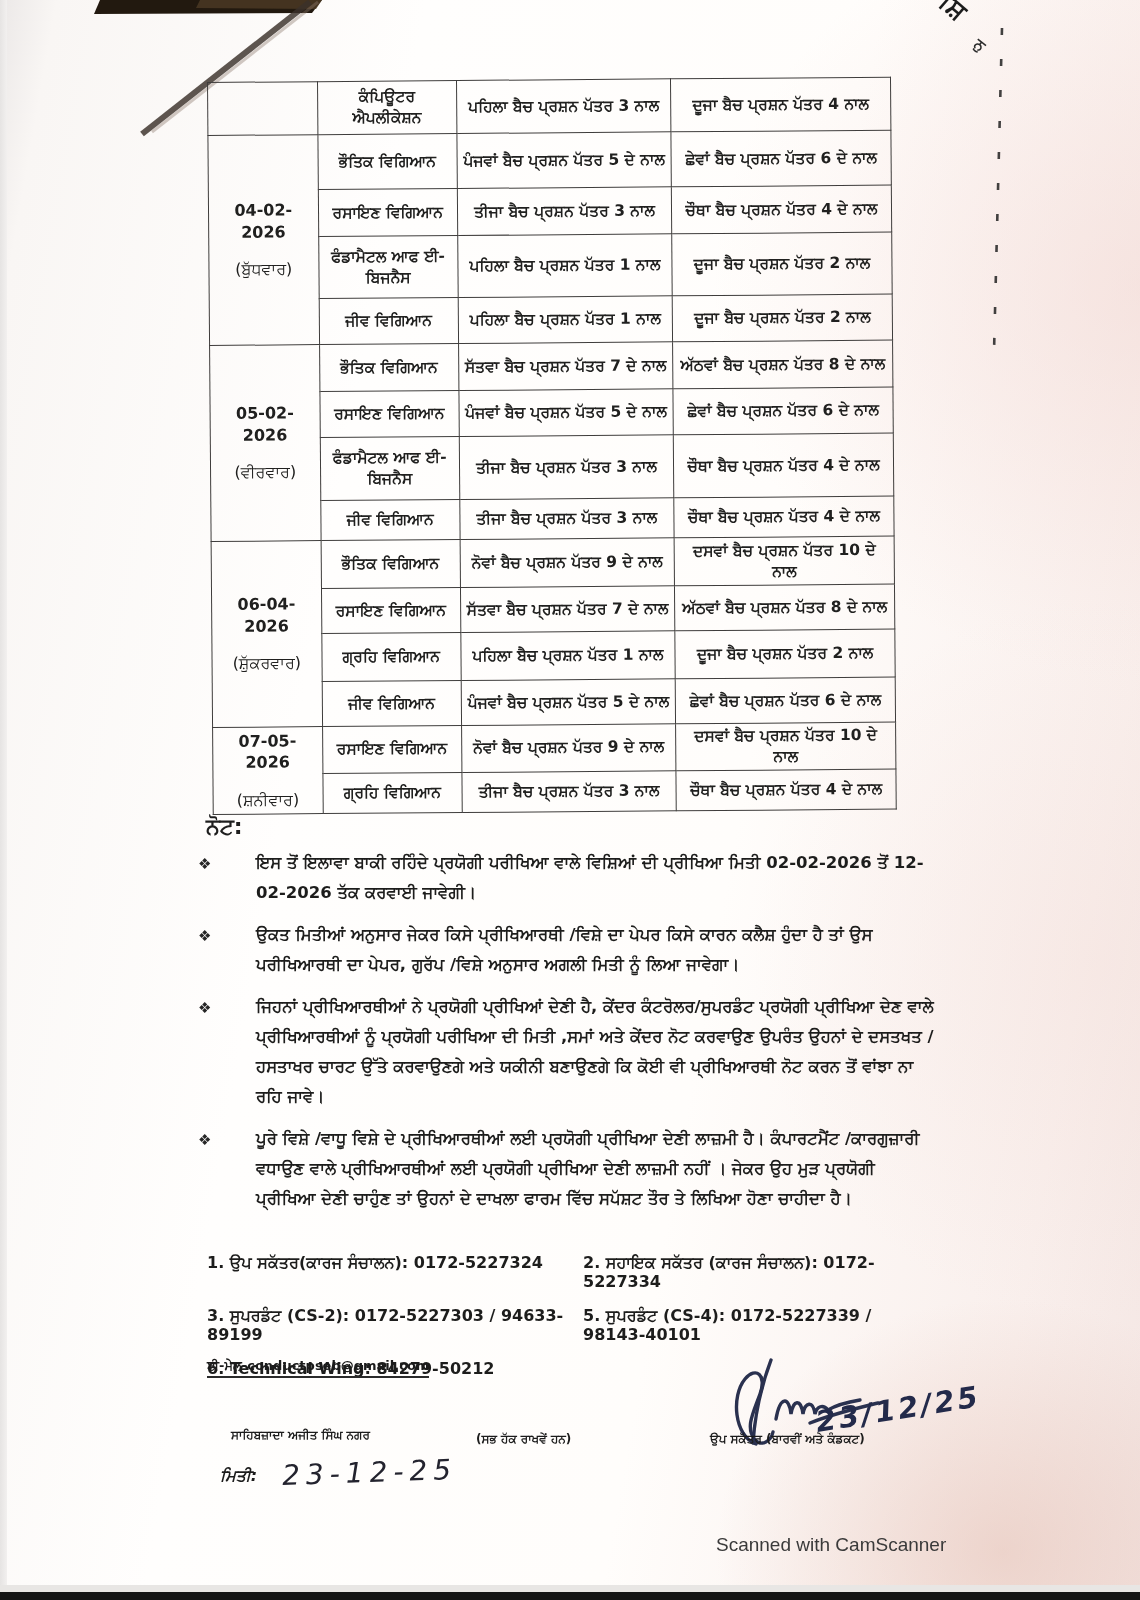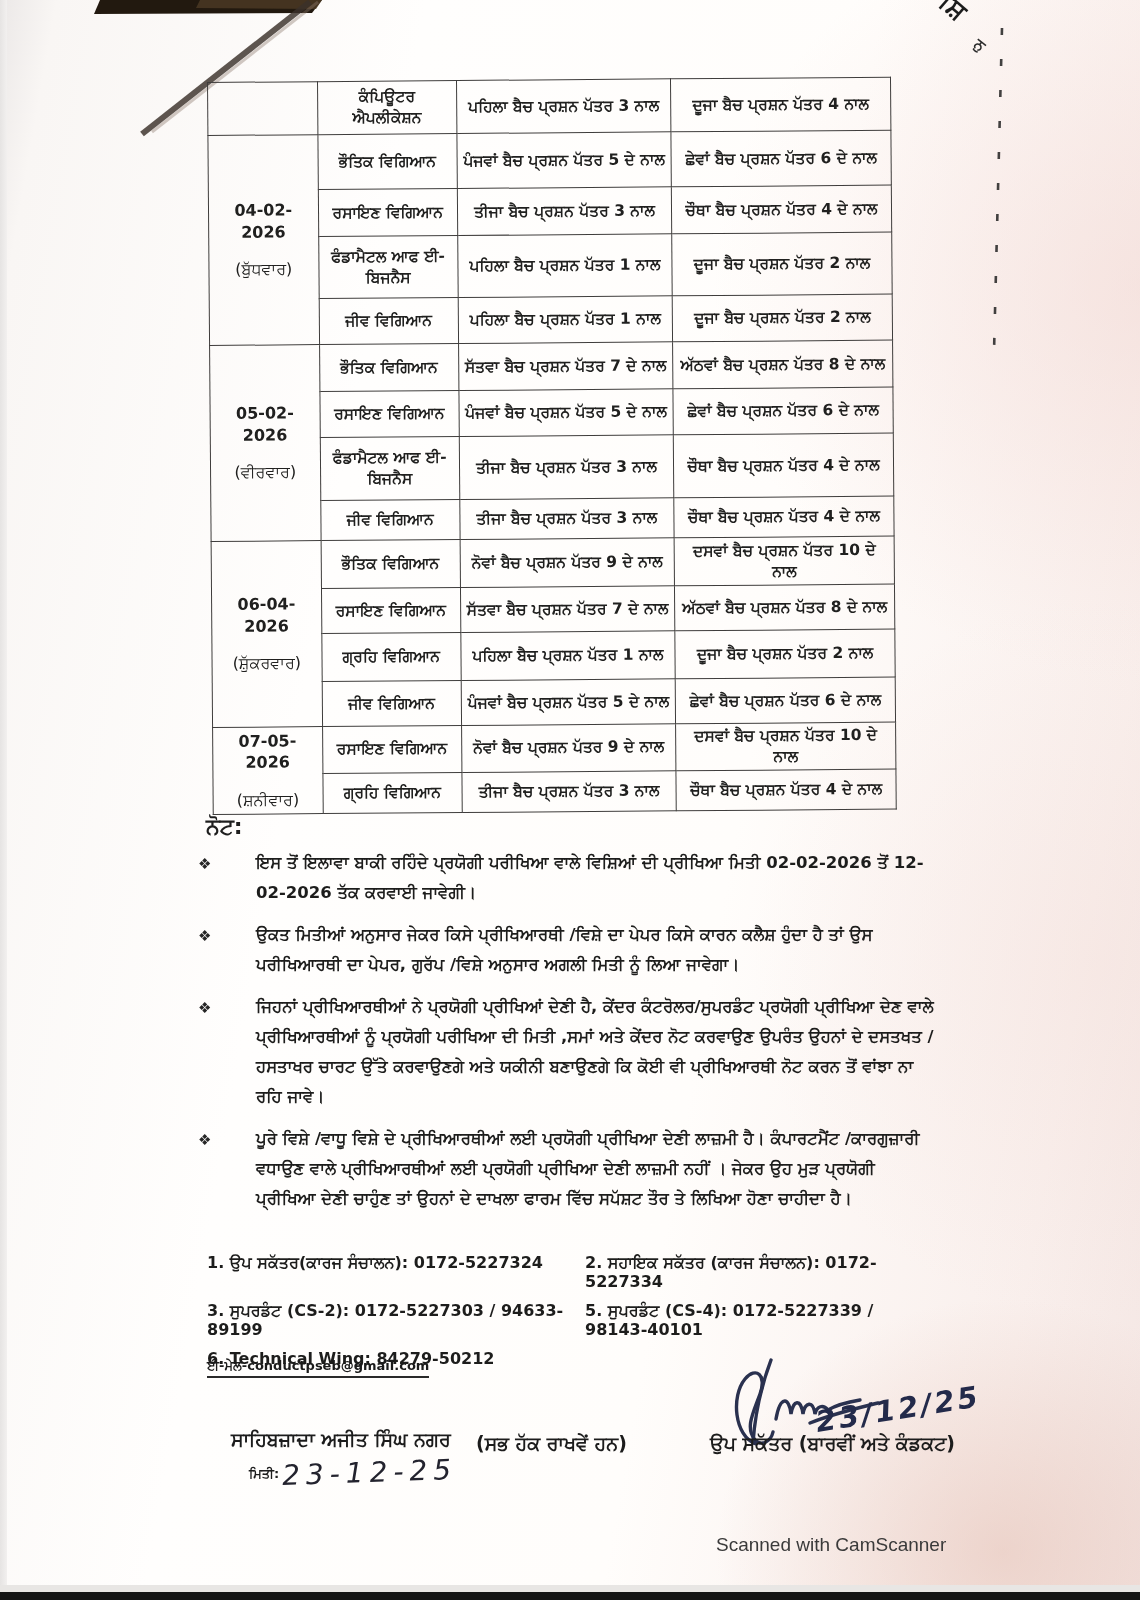"1. ਉਪ ਸਕੱਤਰ(ਕਾਰਜ ਸੰਚਾਲਨ): 0172-5227324" #contacts { gap: 10px -> none }
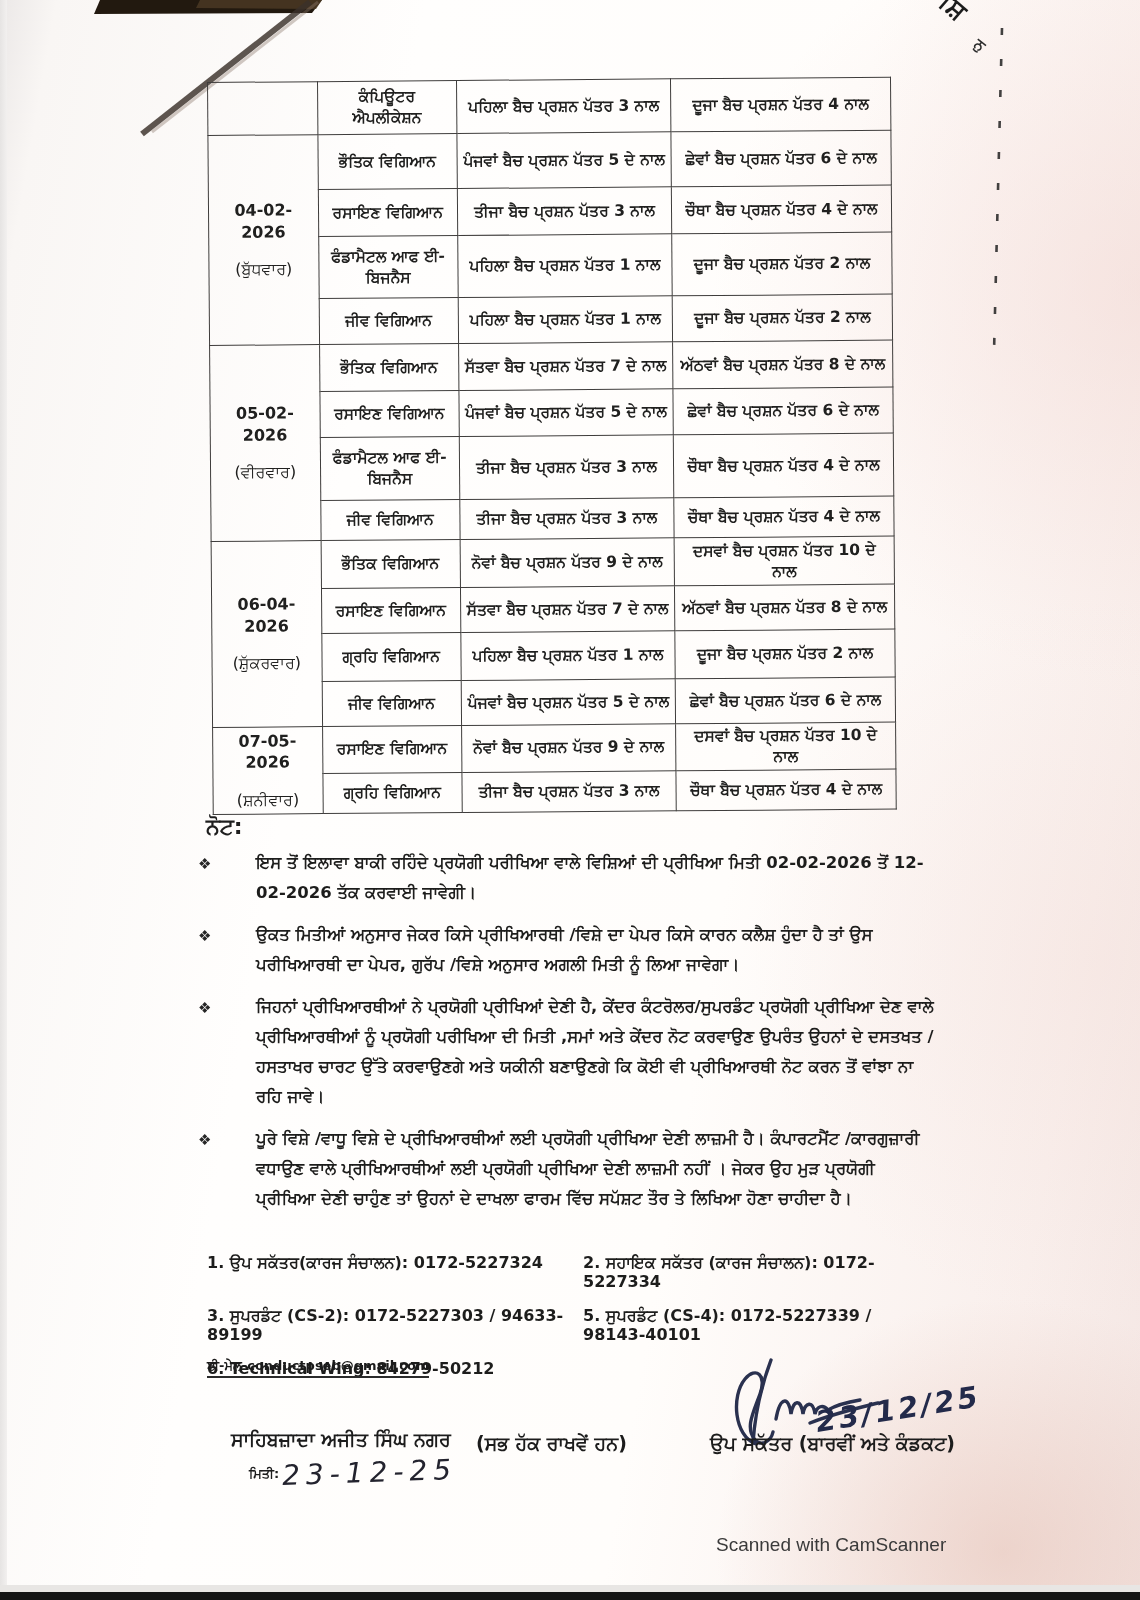"ਸਾਹਿਬਜ਼ਾਦਾ ਅਜੀਤ ਸਿੰਘ ਨਗਰ" .footer-txt { font-size: 19px -> 12px }
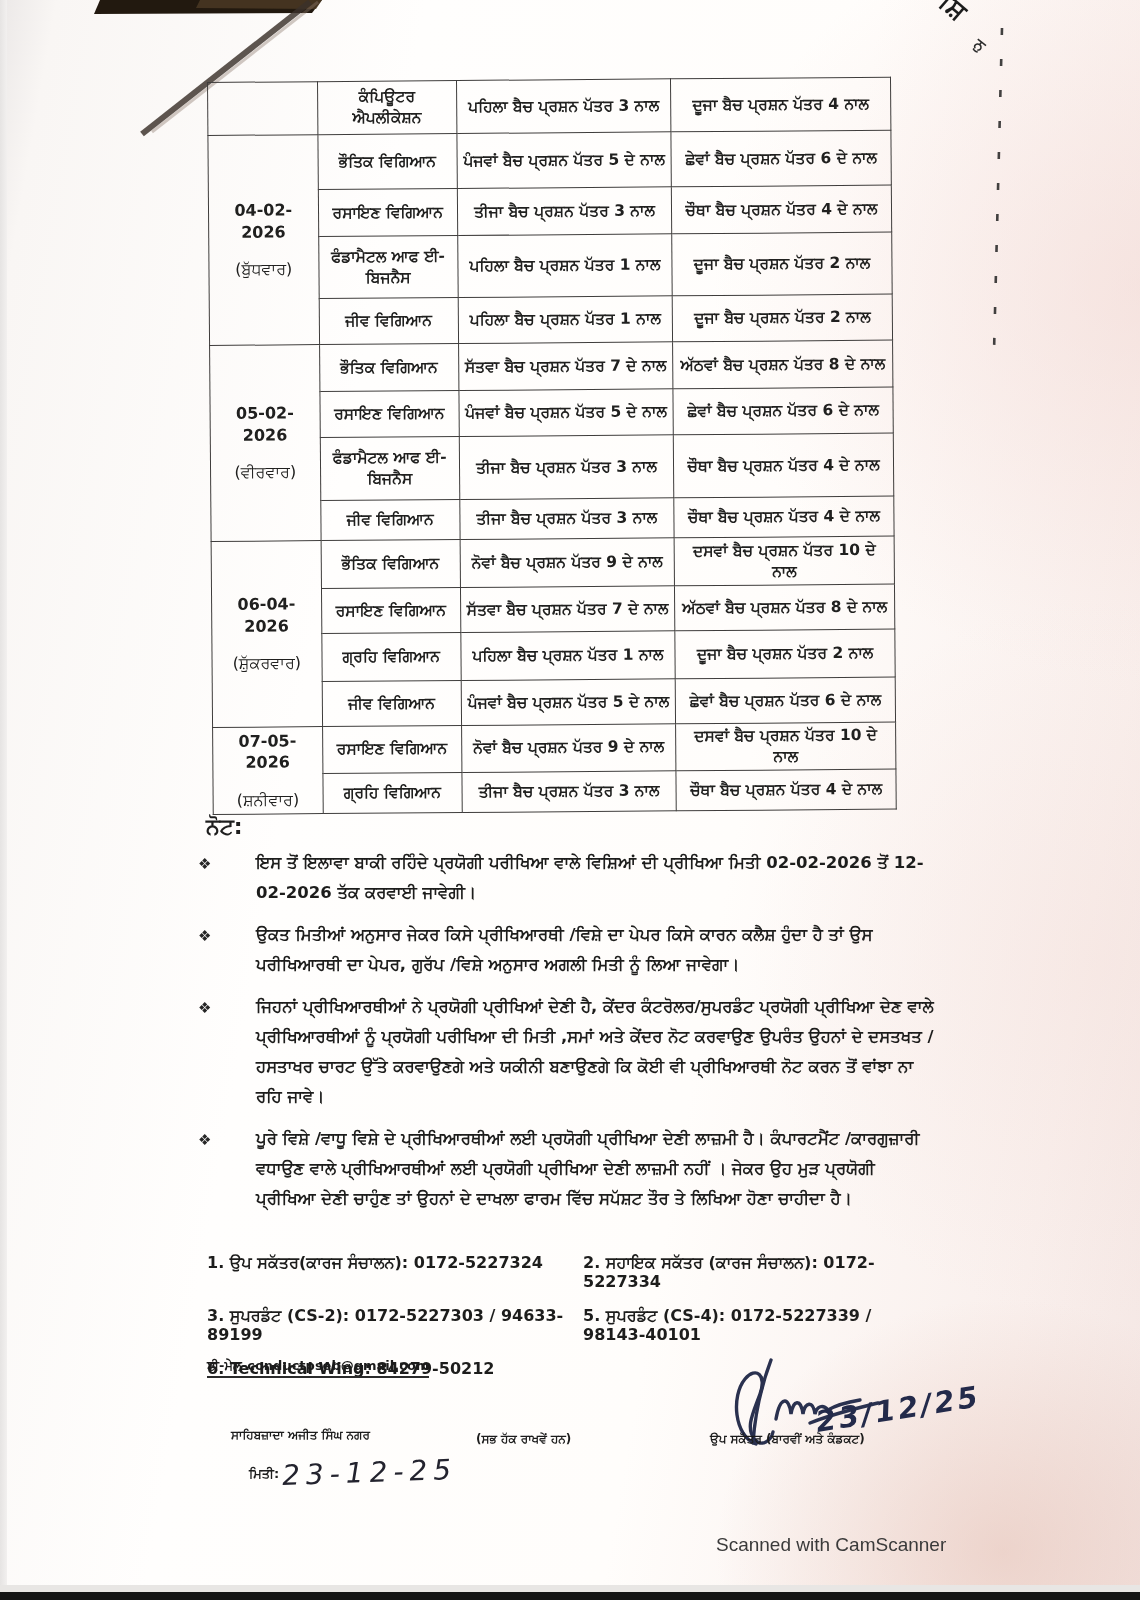"ਮਿਤੀ:" #footer-date-label { font-size: 13px -> 16px; font-style: none -> italic; left: 249px -> 220px }
